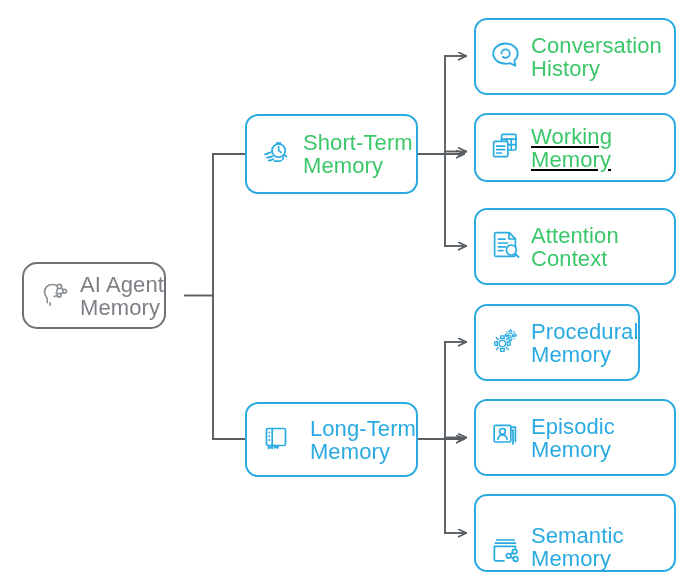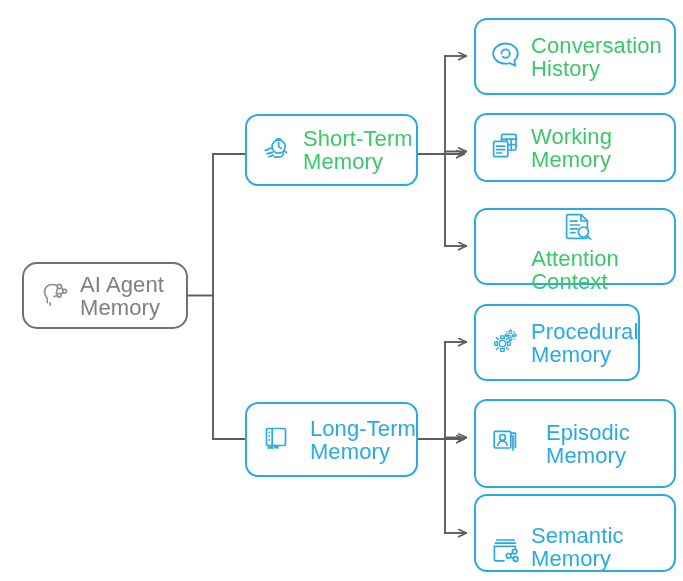"Short-Term" #node-short-term { height: 72px -> 80px }
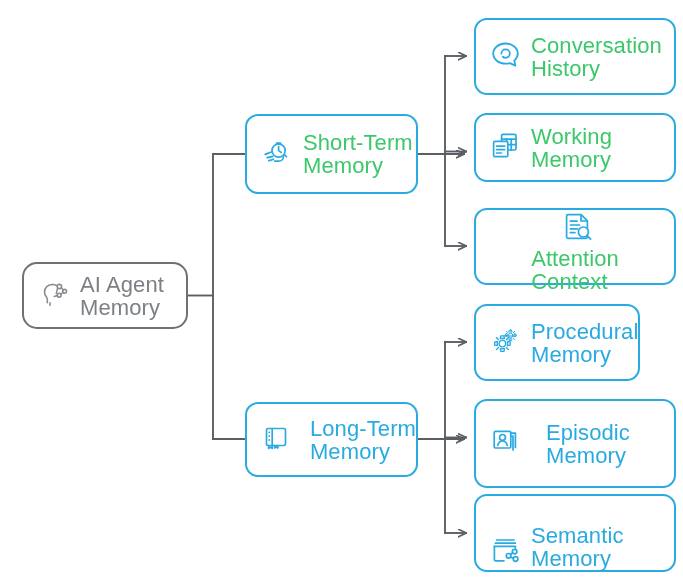"Working" #node-working-memory { text-decoration: none -> underline }
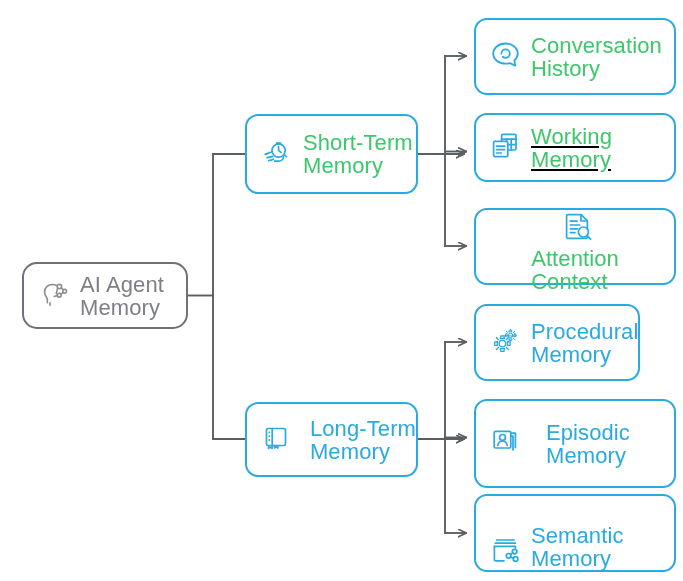"Attention" #node-attention-context { flex-direction: column -> none }
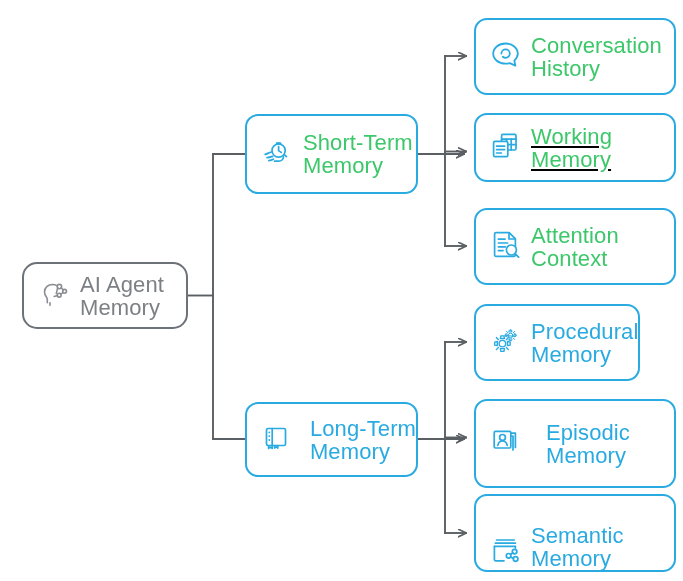"AI Agent" #node-root { width: 166px -> 144px }
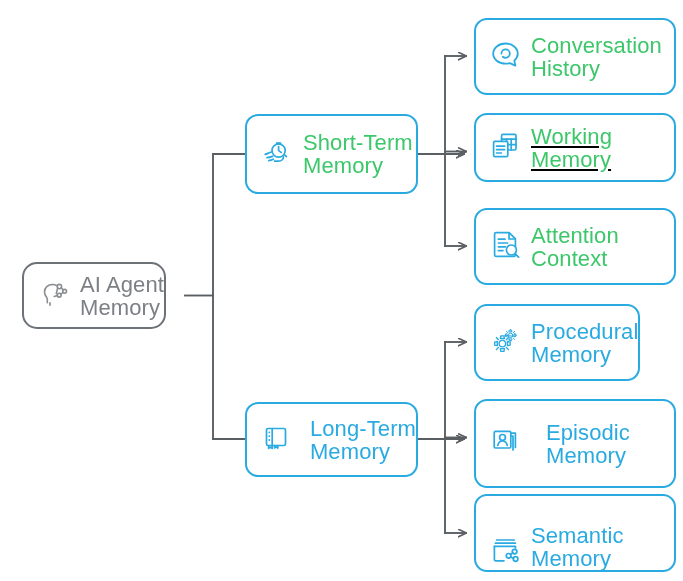"Episodic" #node-episodic-memory { gap: 15px -> none; height: 89px -> 77px }
